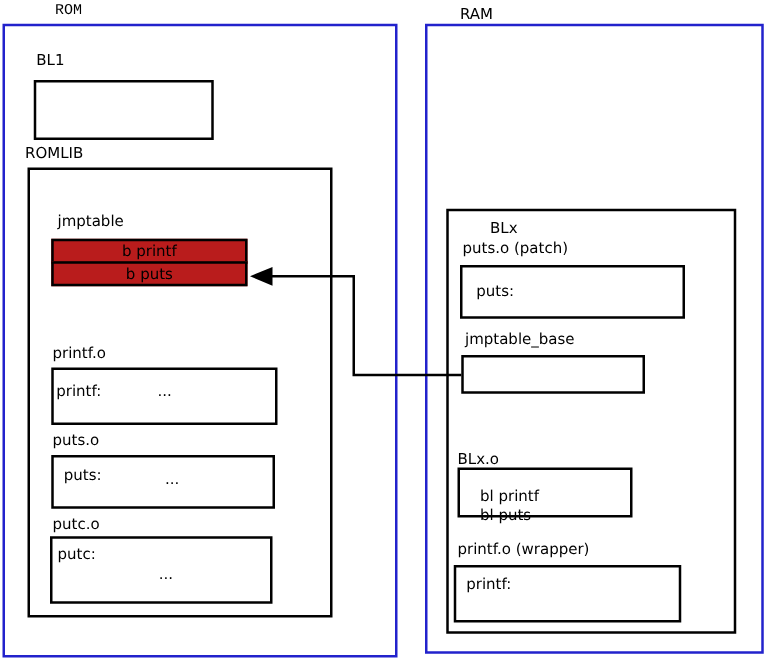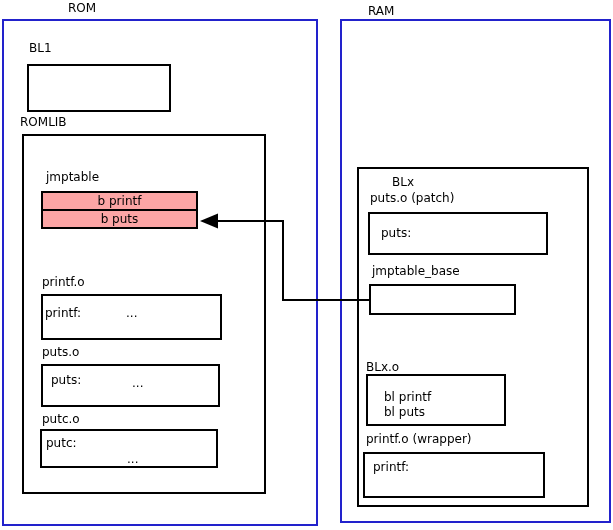"ROM" div.lbl { font-family: none -> Liberation Mono, monospace; left: 68px -> 44px }
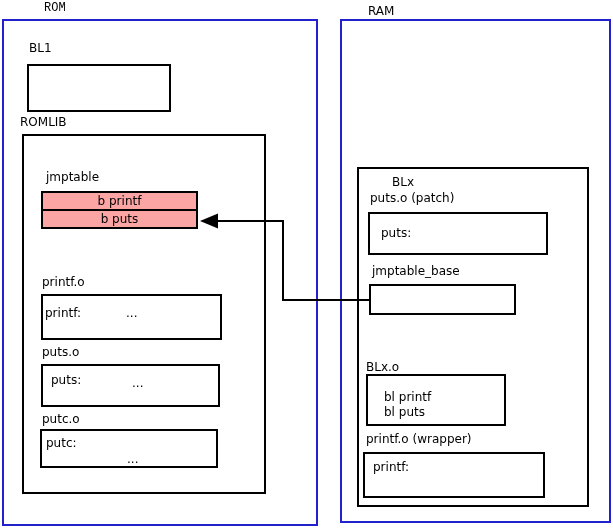"b printf" .jmptable-row { background: #fca5a5 -> #b91c1c }
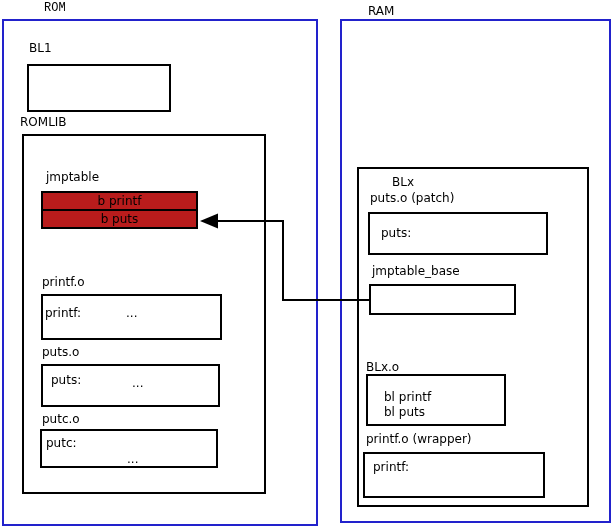"bl printf" div.box { height: 52px -> 40px }
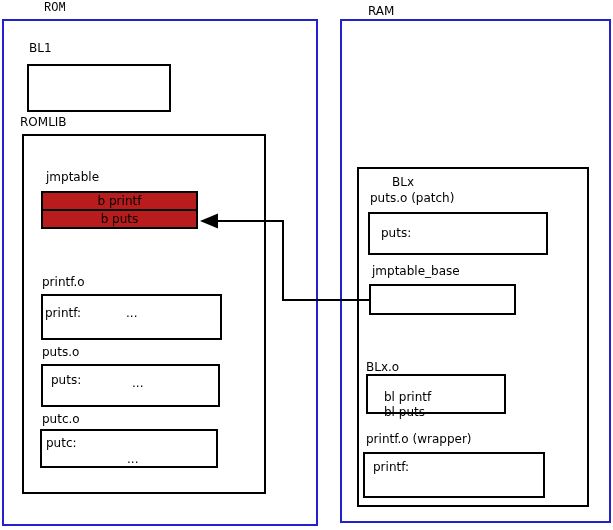"putc:" div.box { height: 39px -> 54px }
